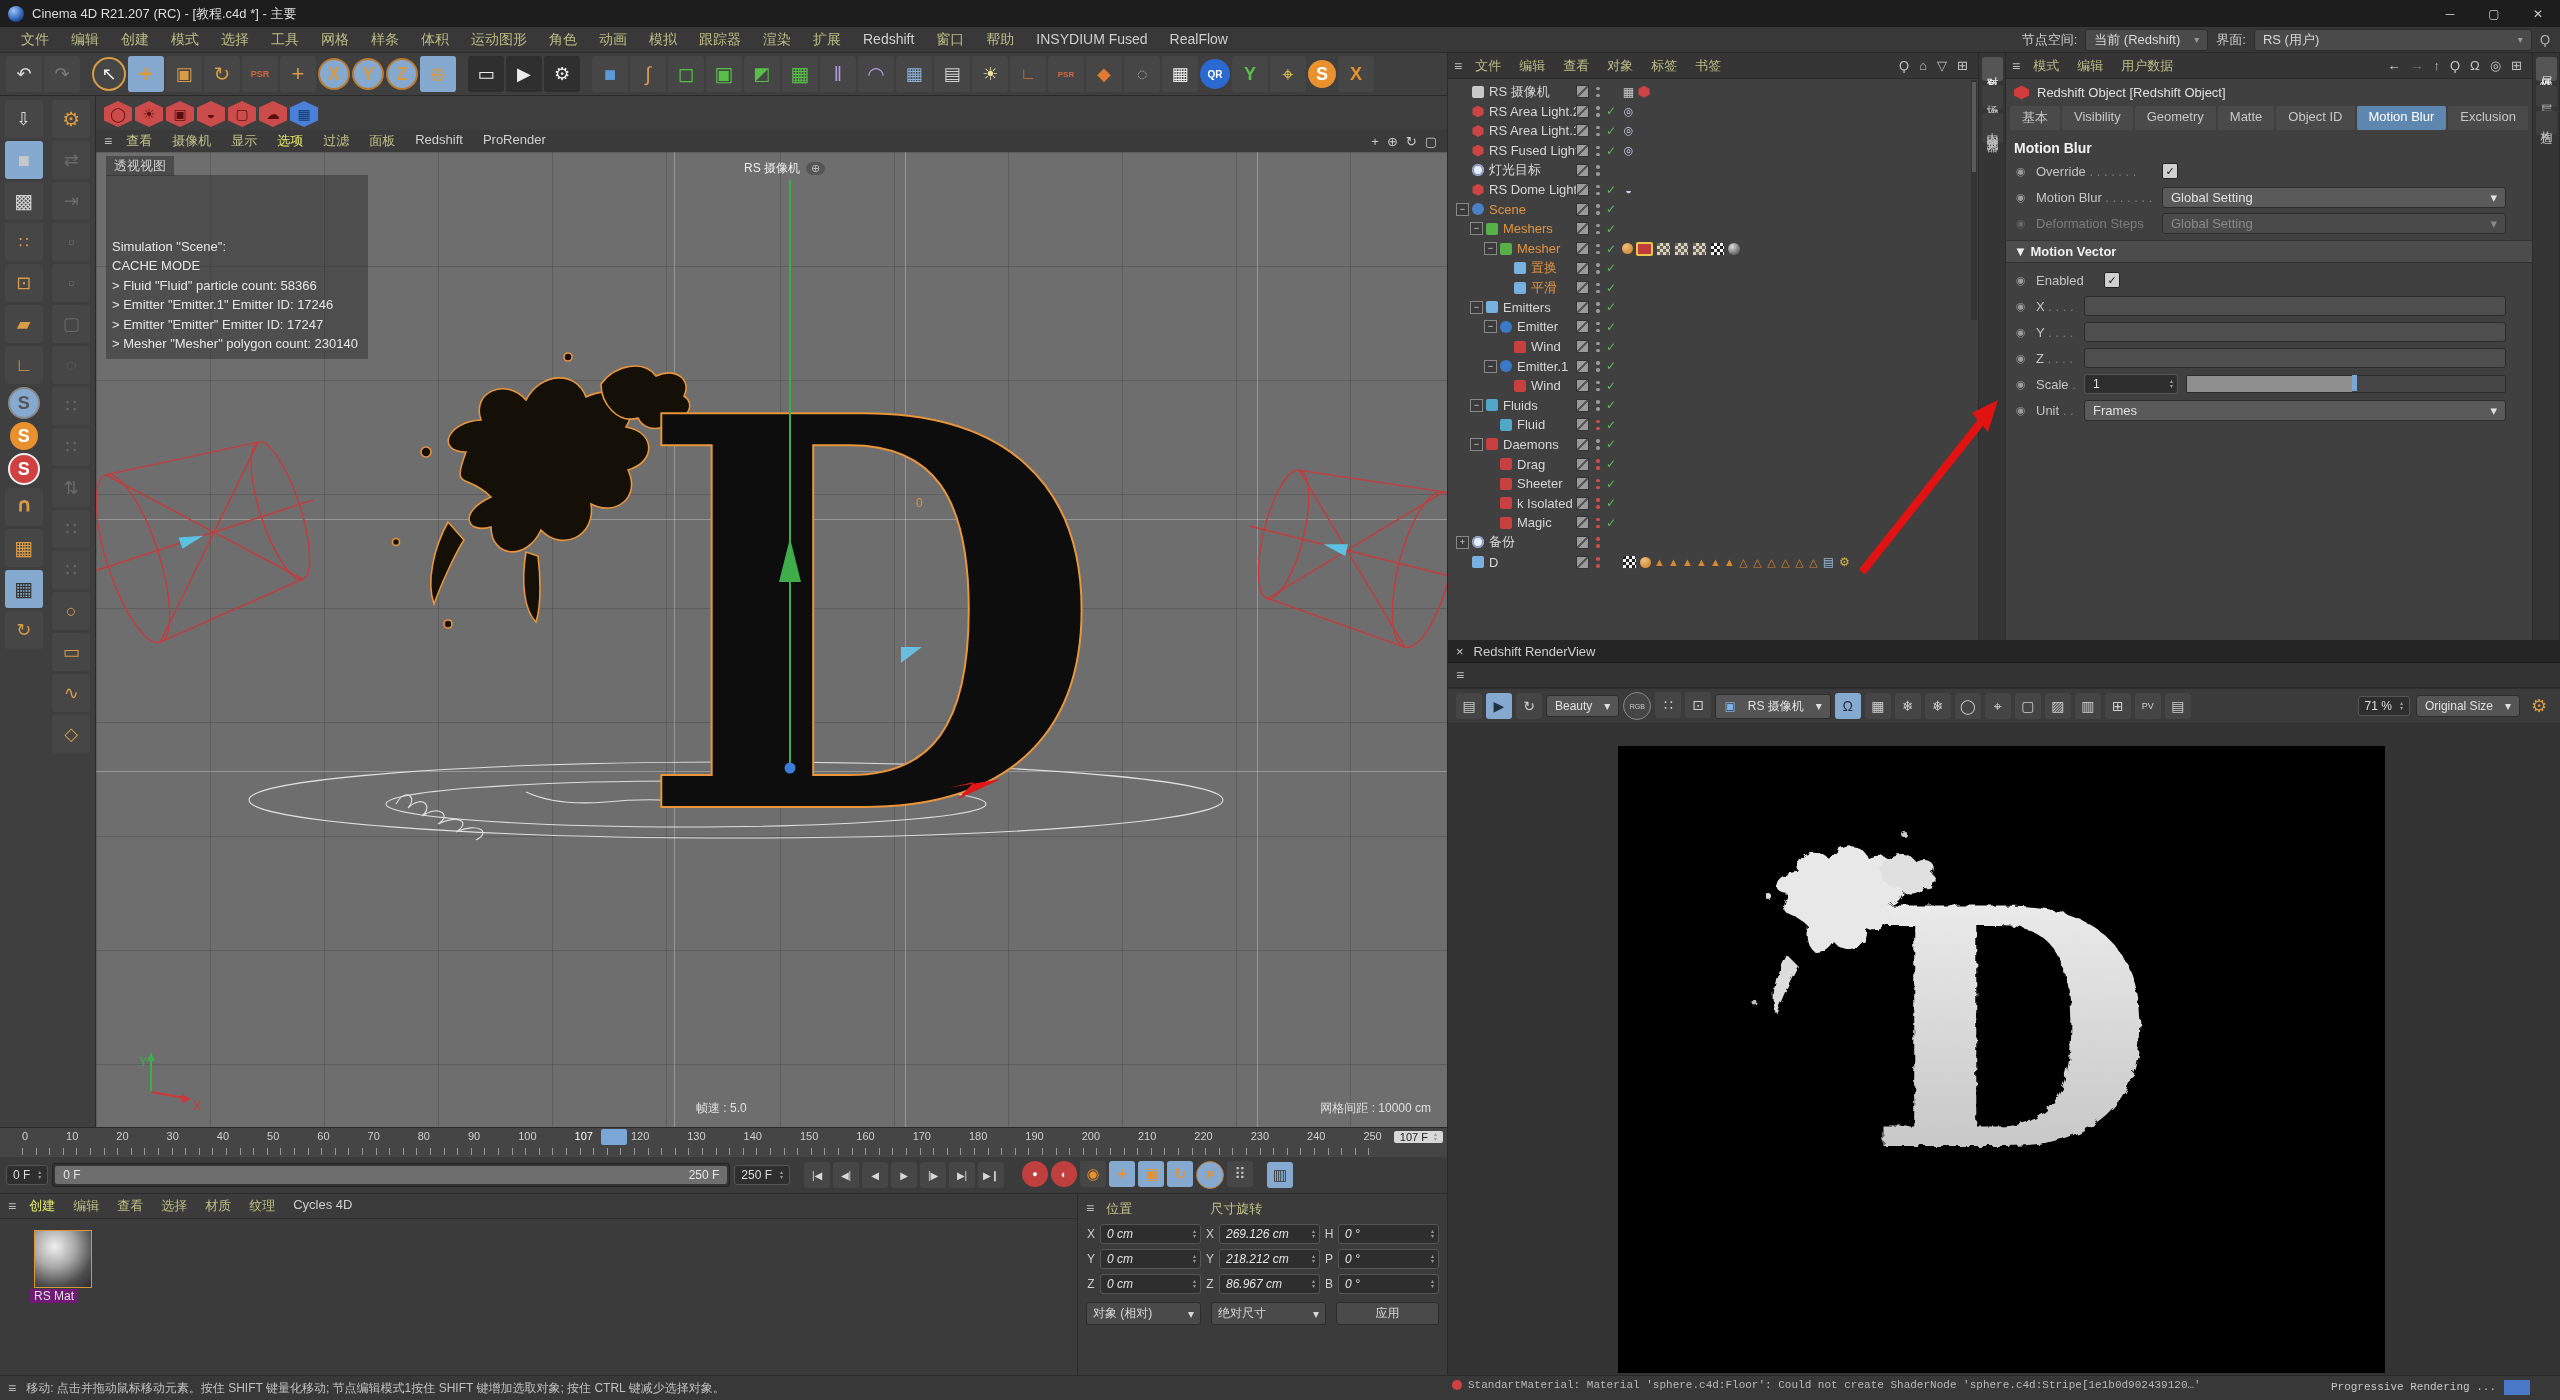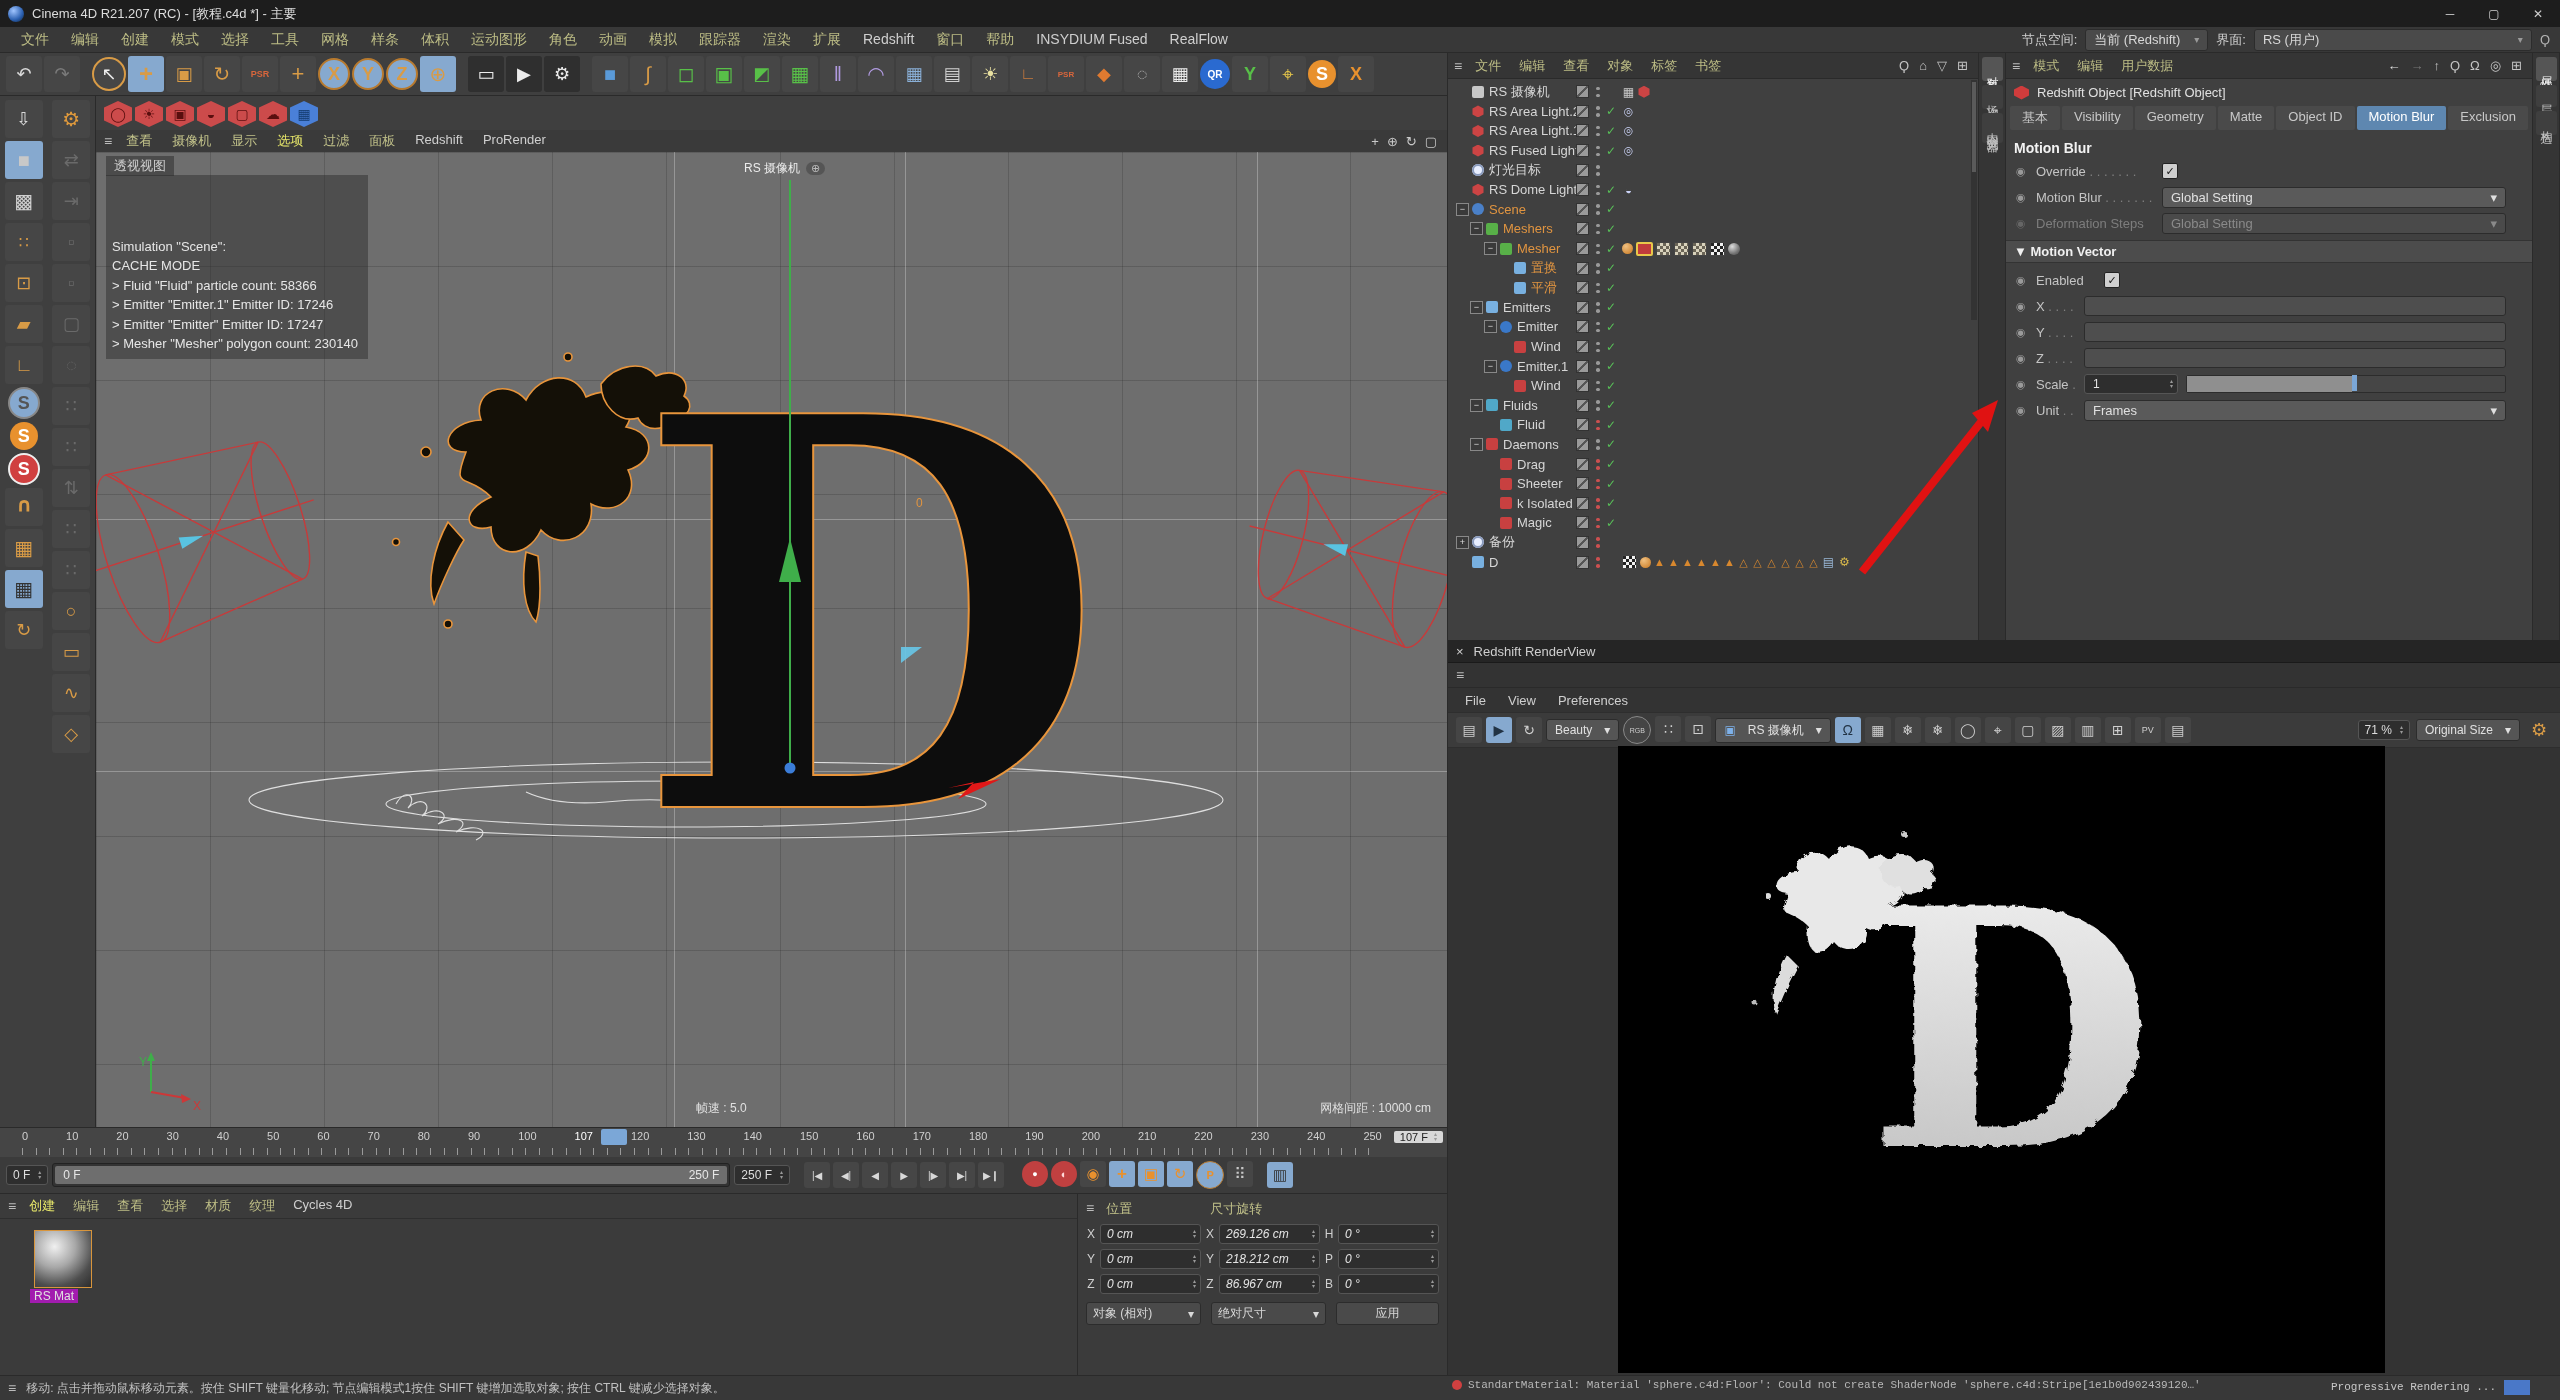"File" div { html: <div> <span>File</span> <span>View</span> <span>Preferences</span> </div> -> none }
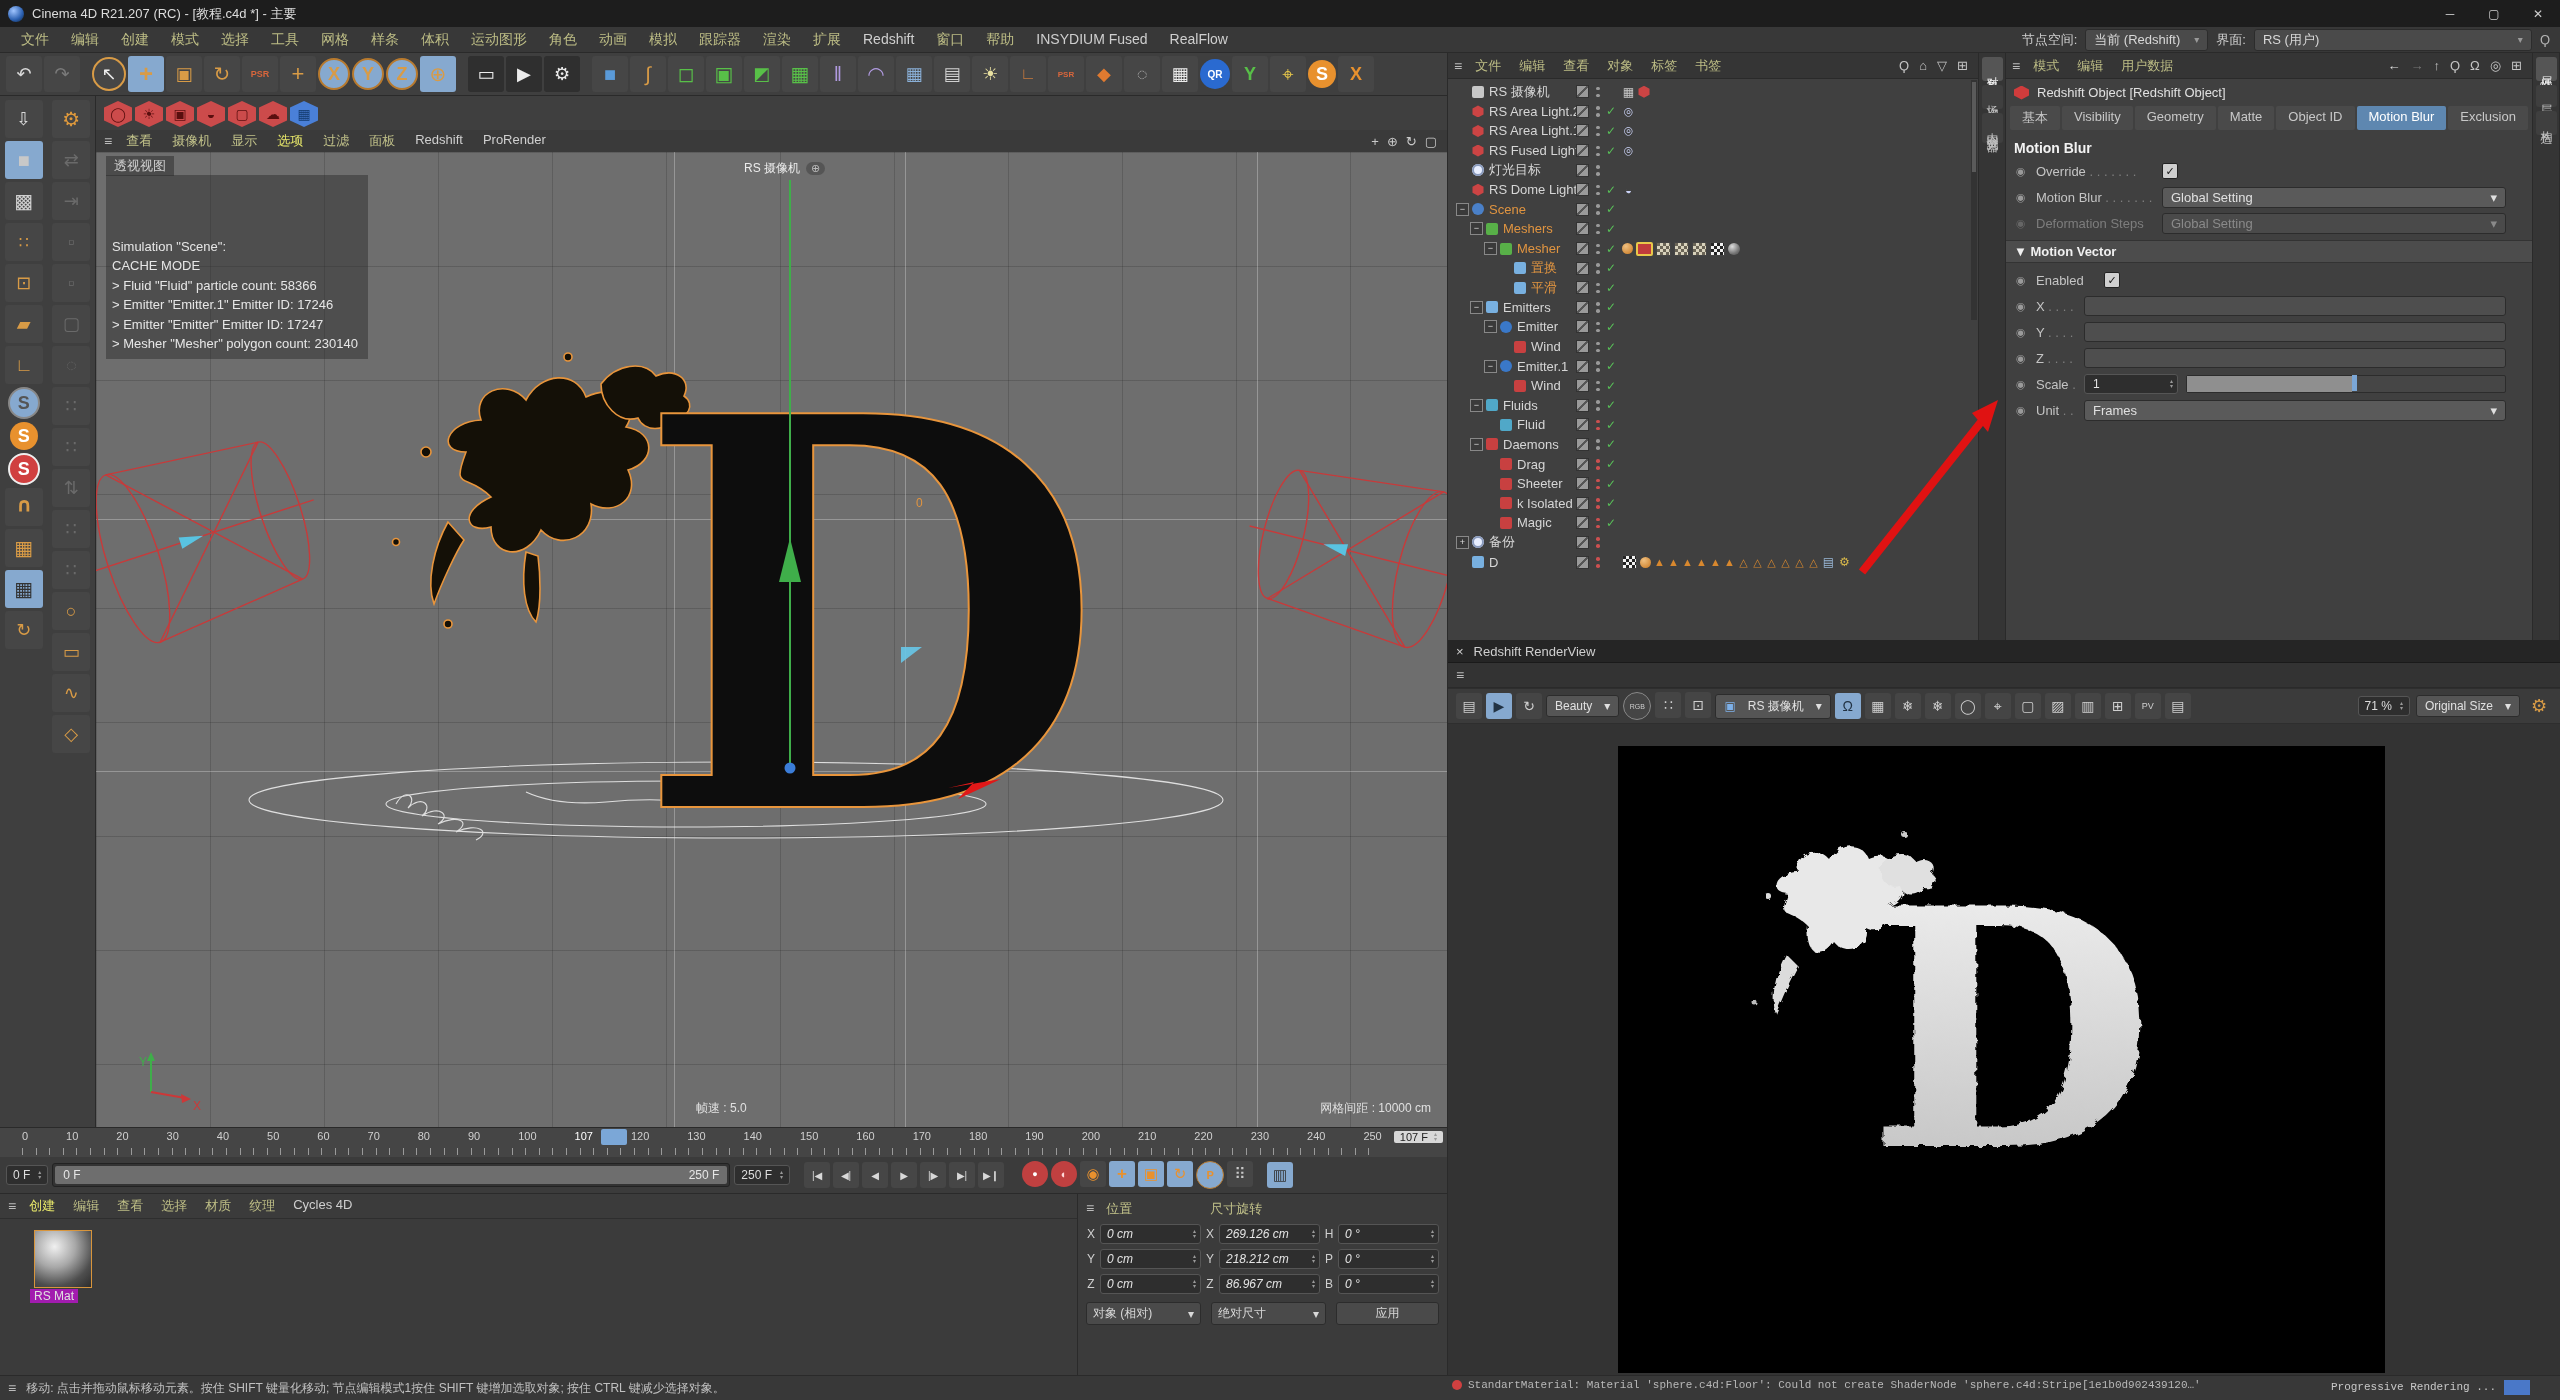"RS Mat" #mat-name { background: #a21caf -> #701a75 }
